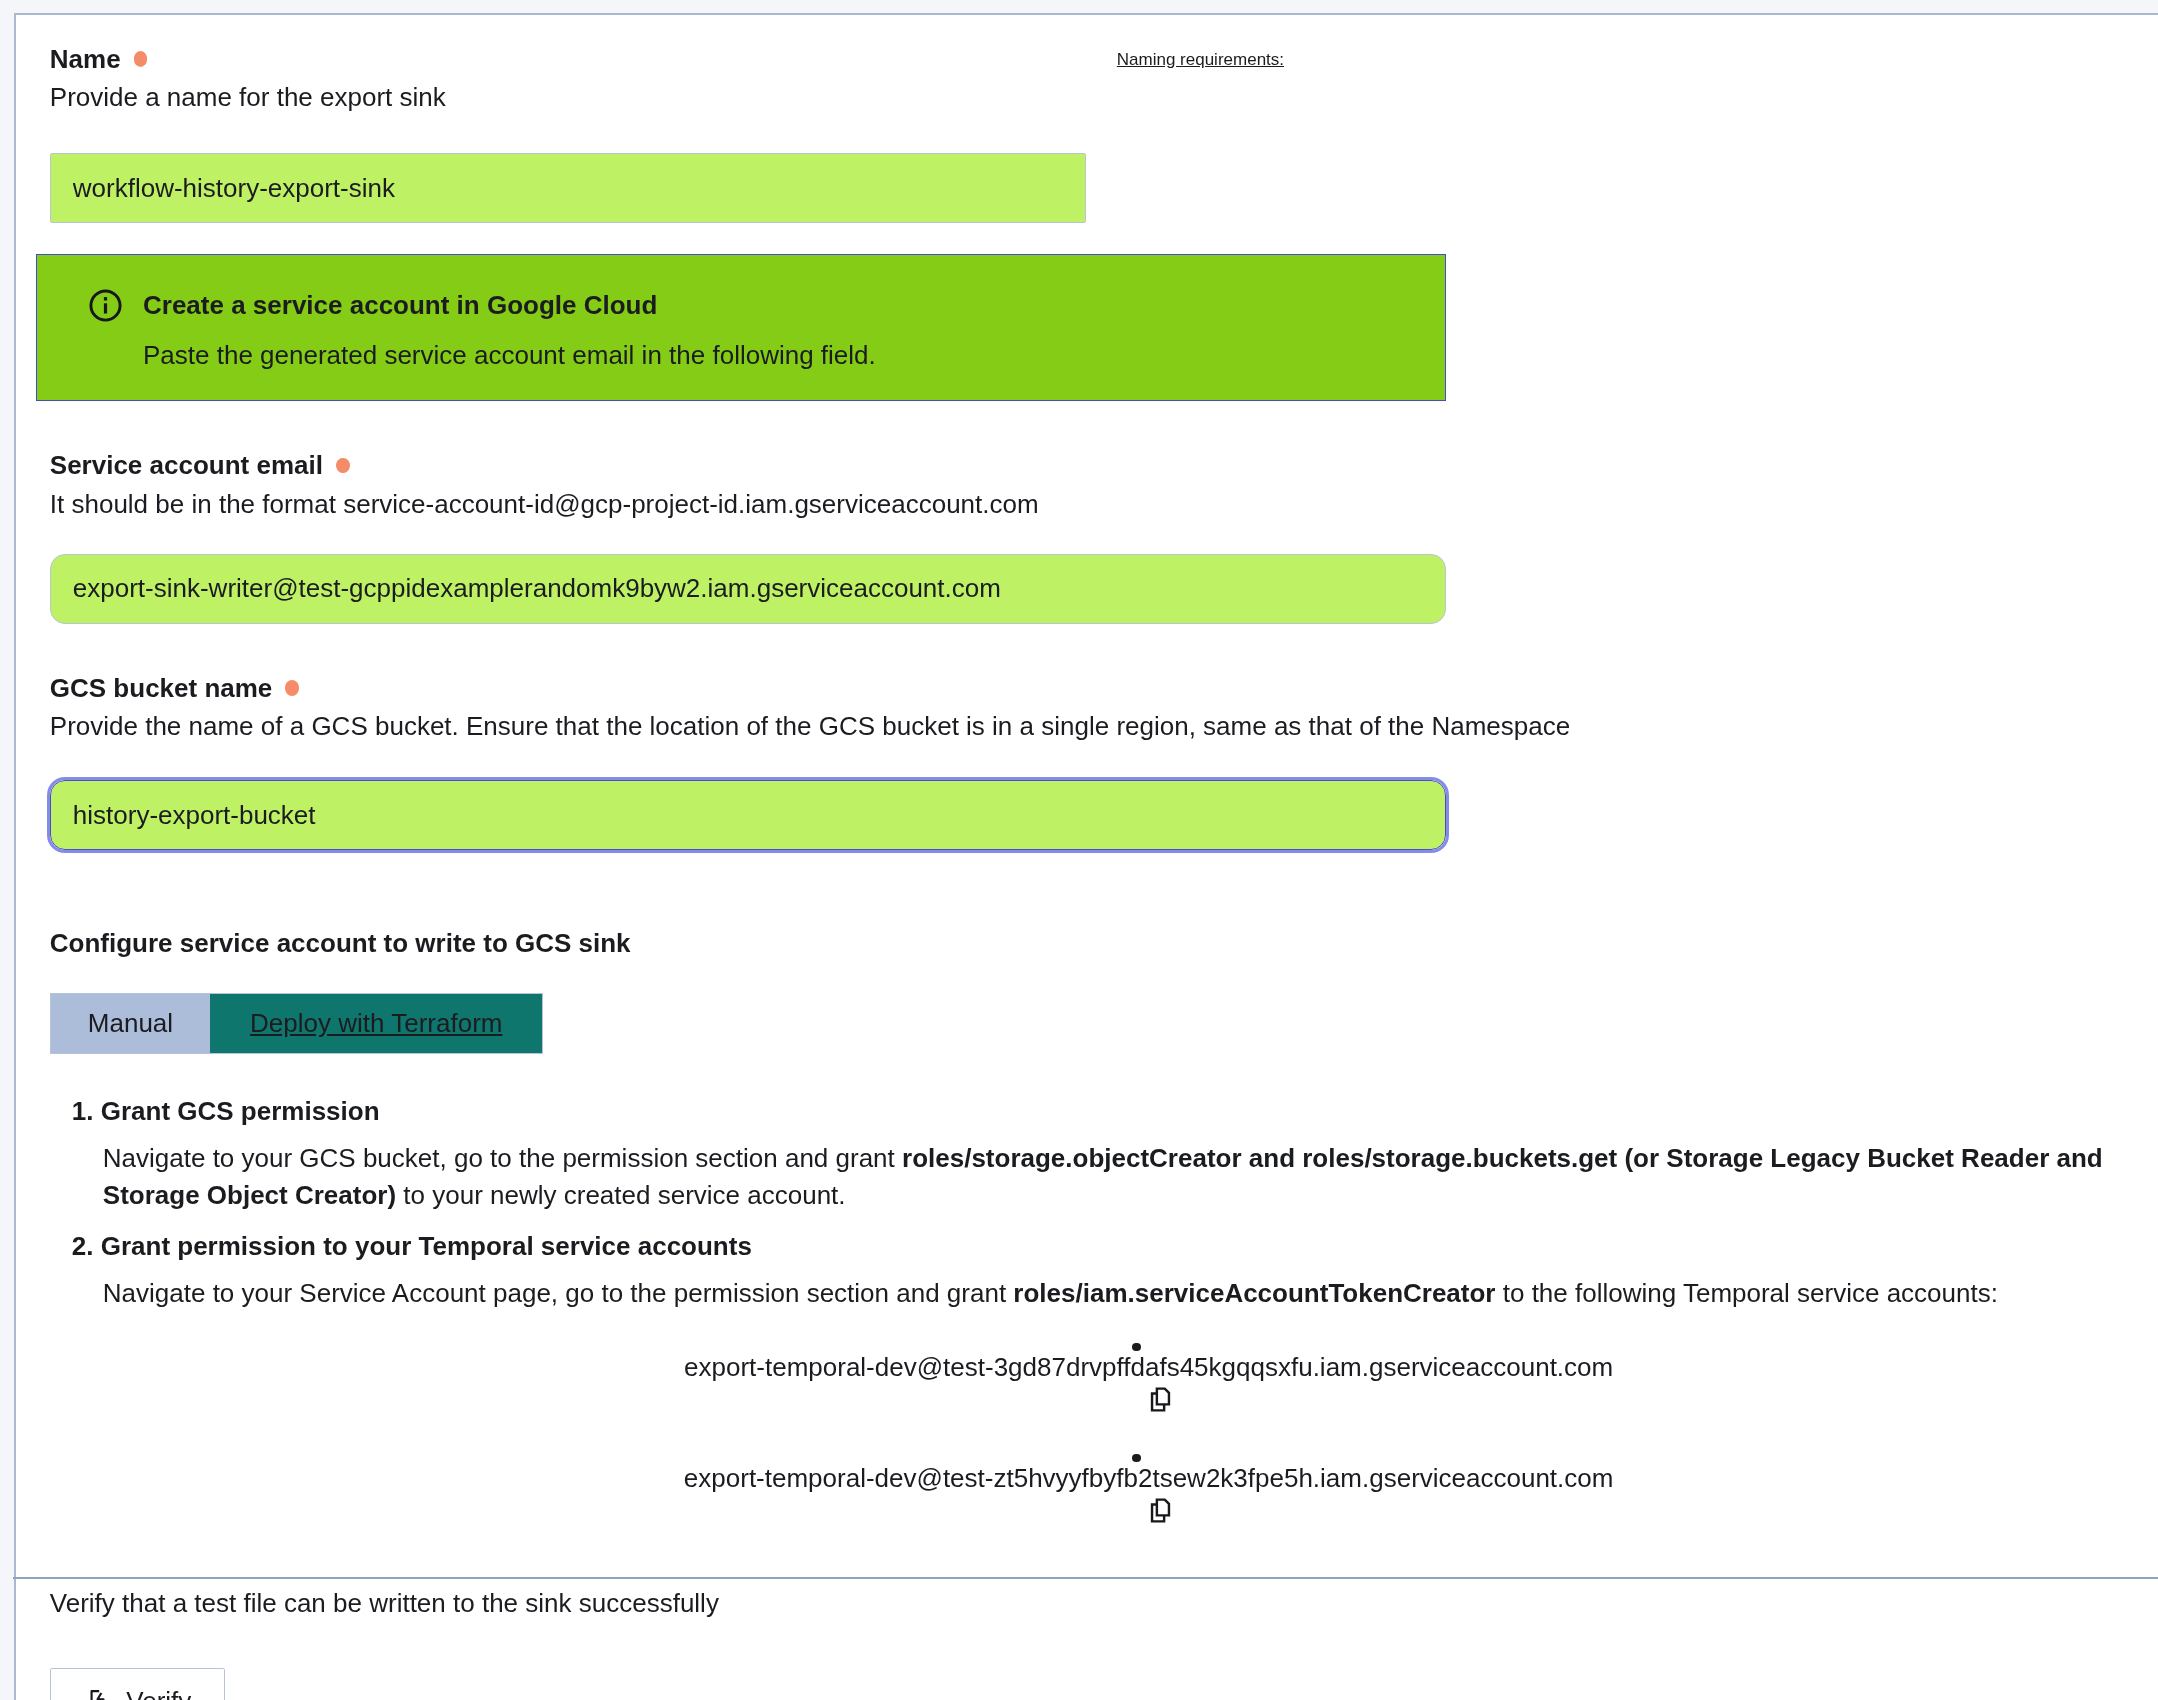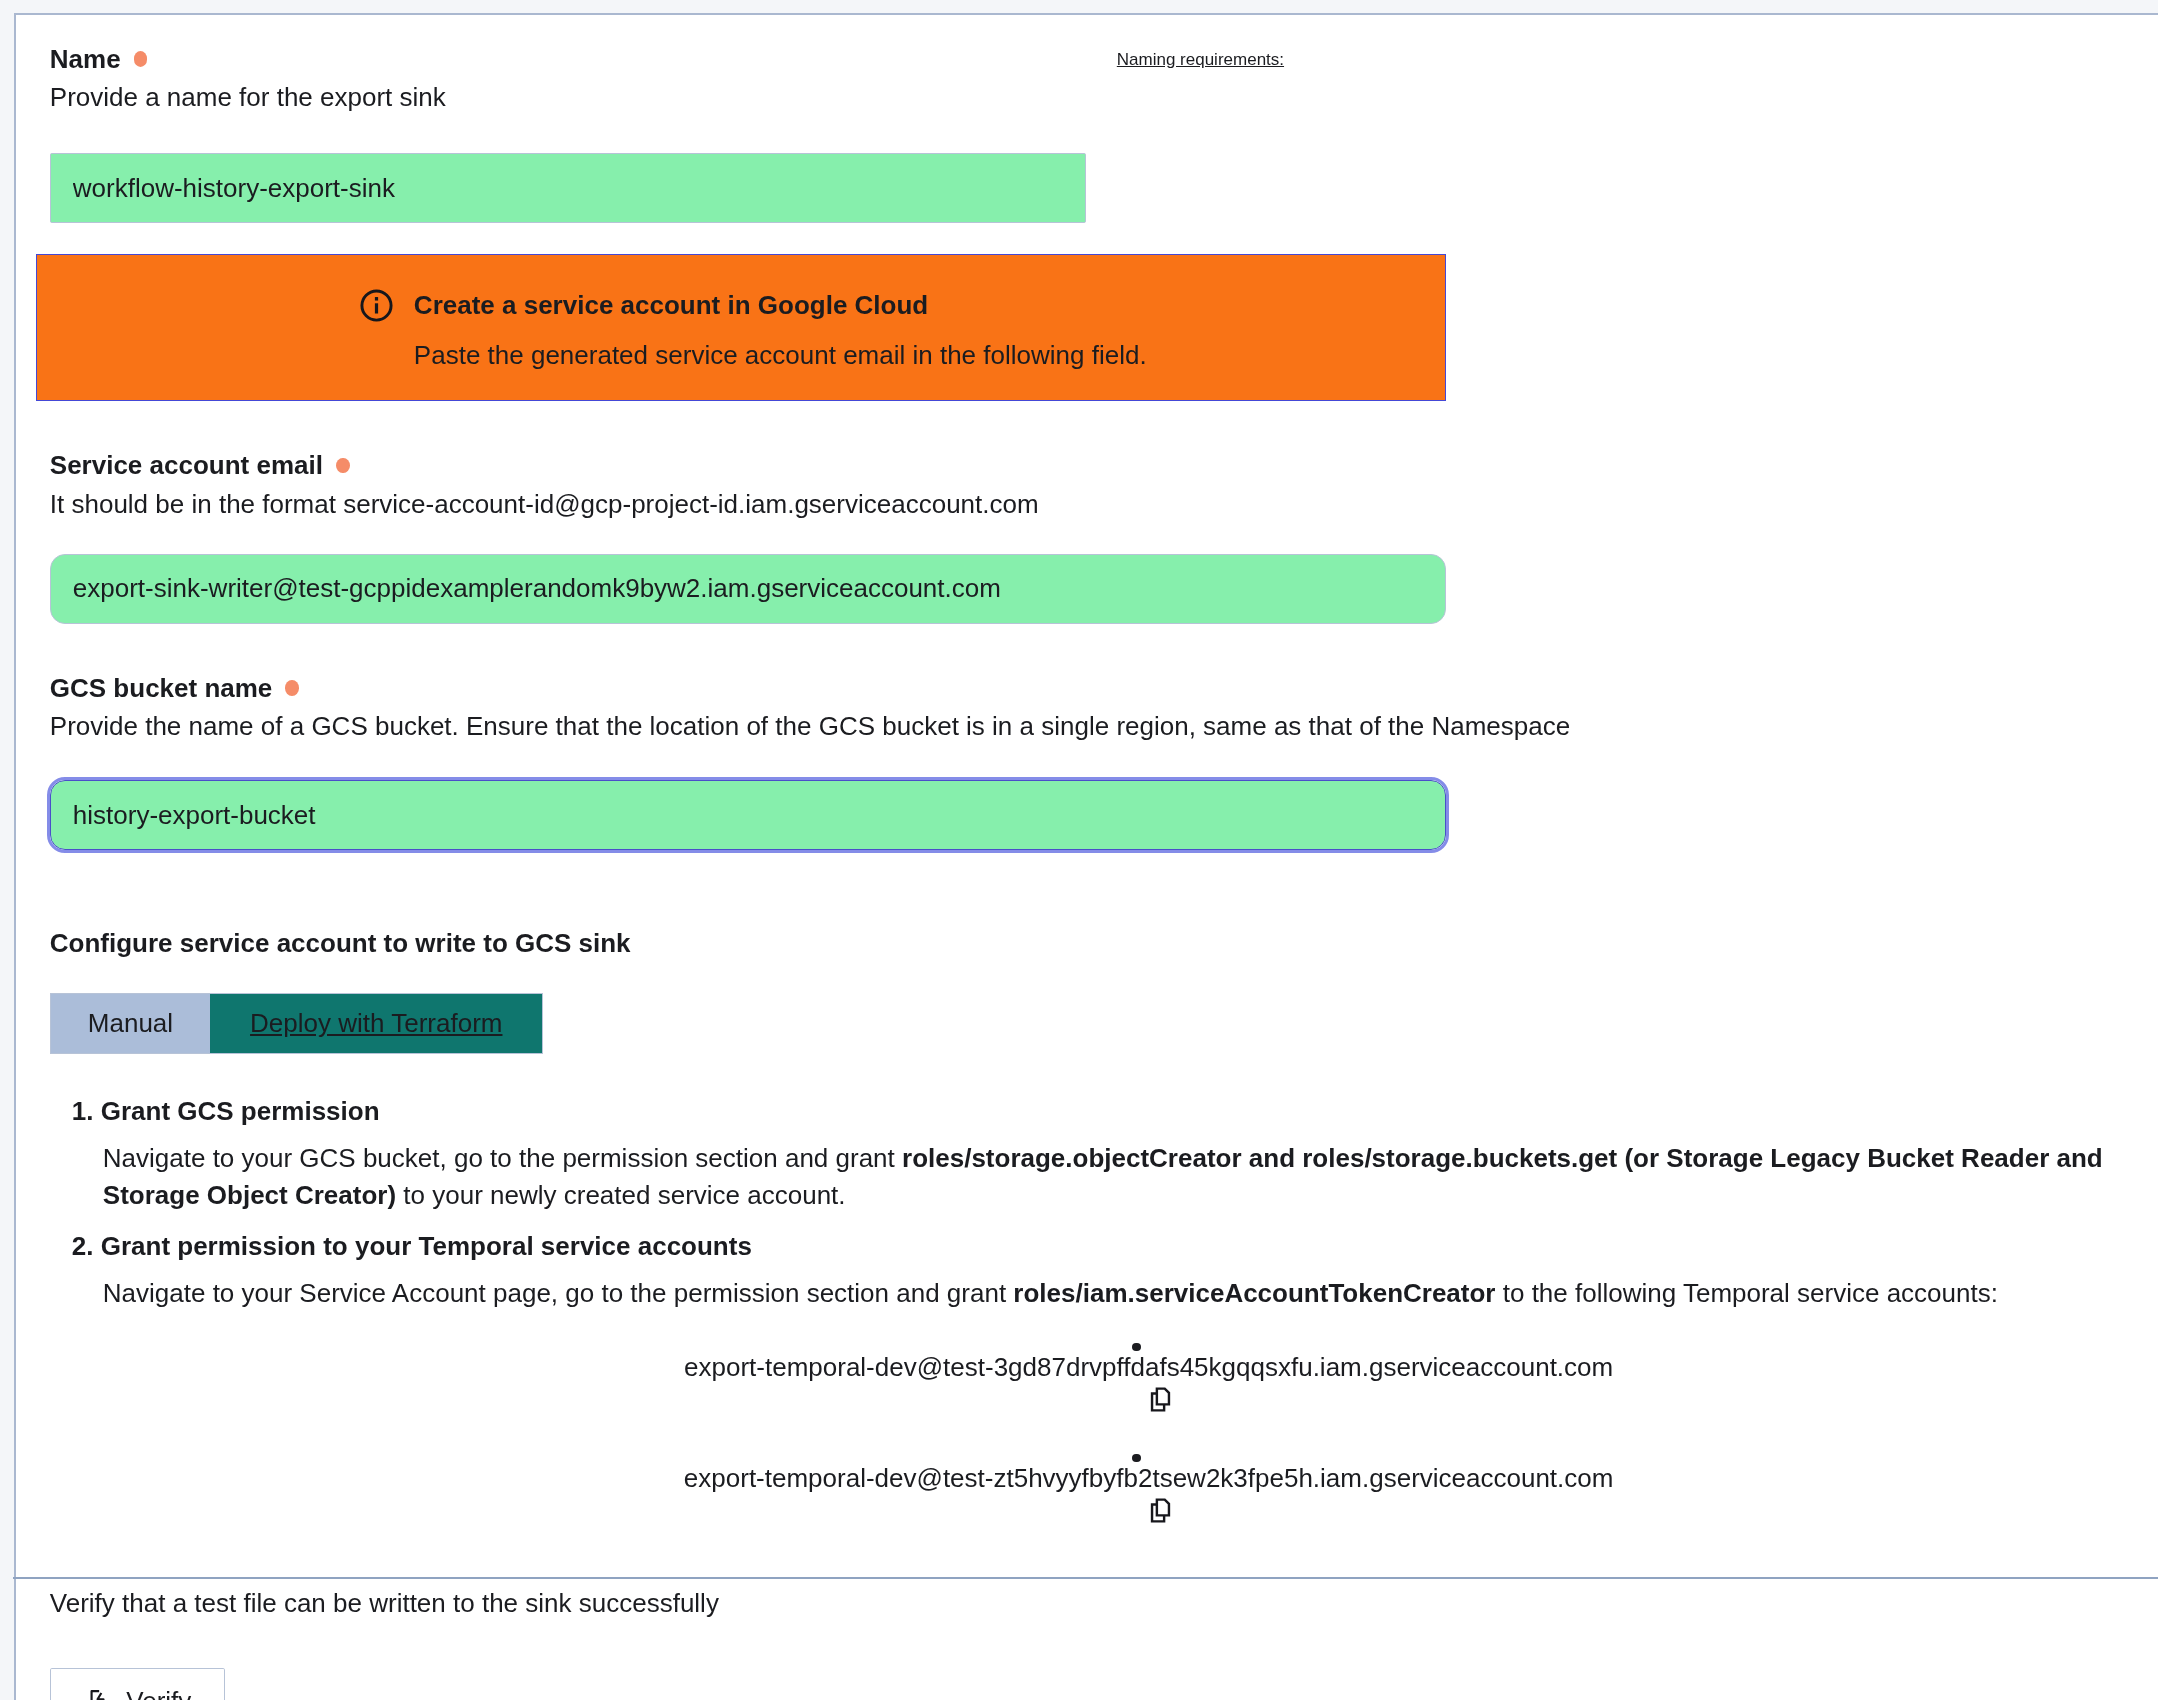"workflow-history-export-sink" .text-input { background: #86efac -> #bef264 }
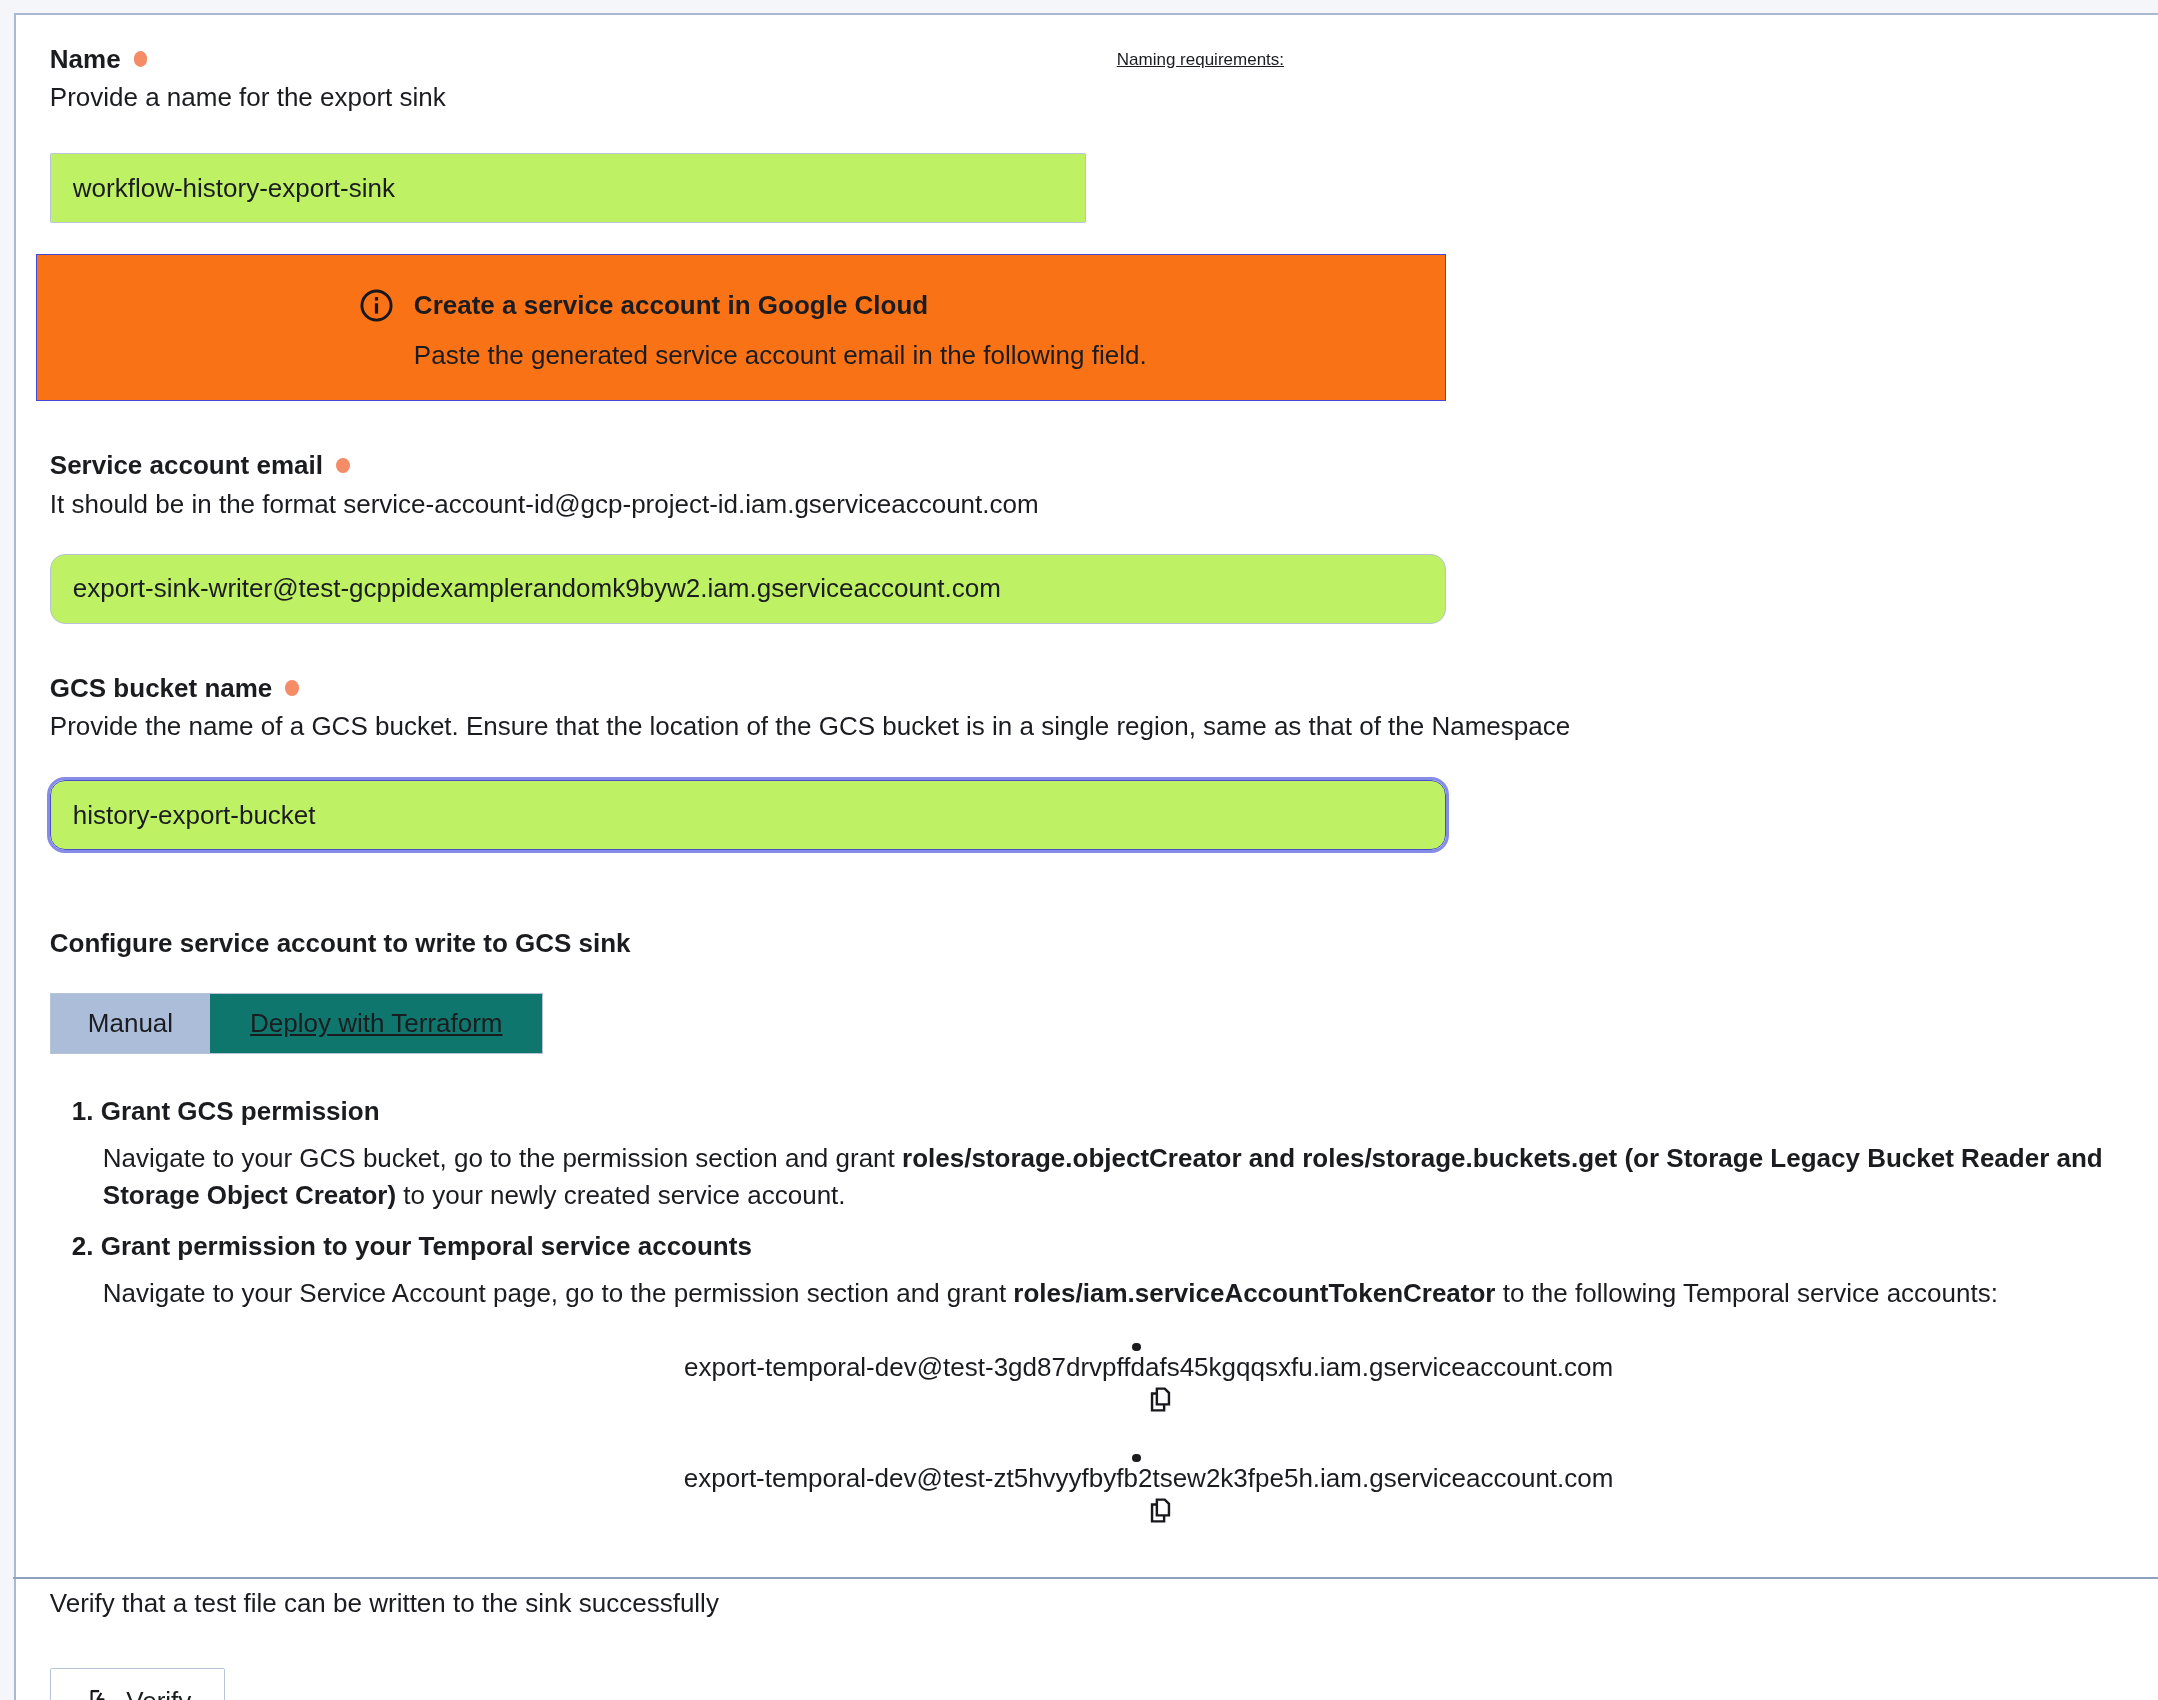"Create a service account in" .info-banner { background: #f97316 -> #84cc16; justify-content: center -> none }
